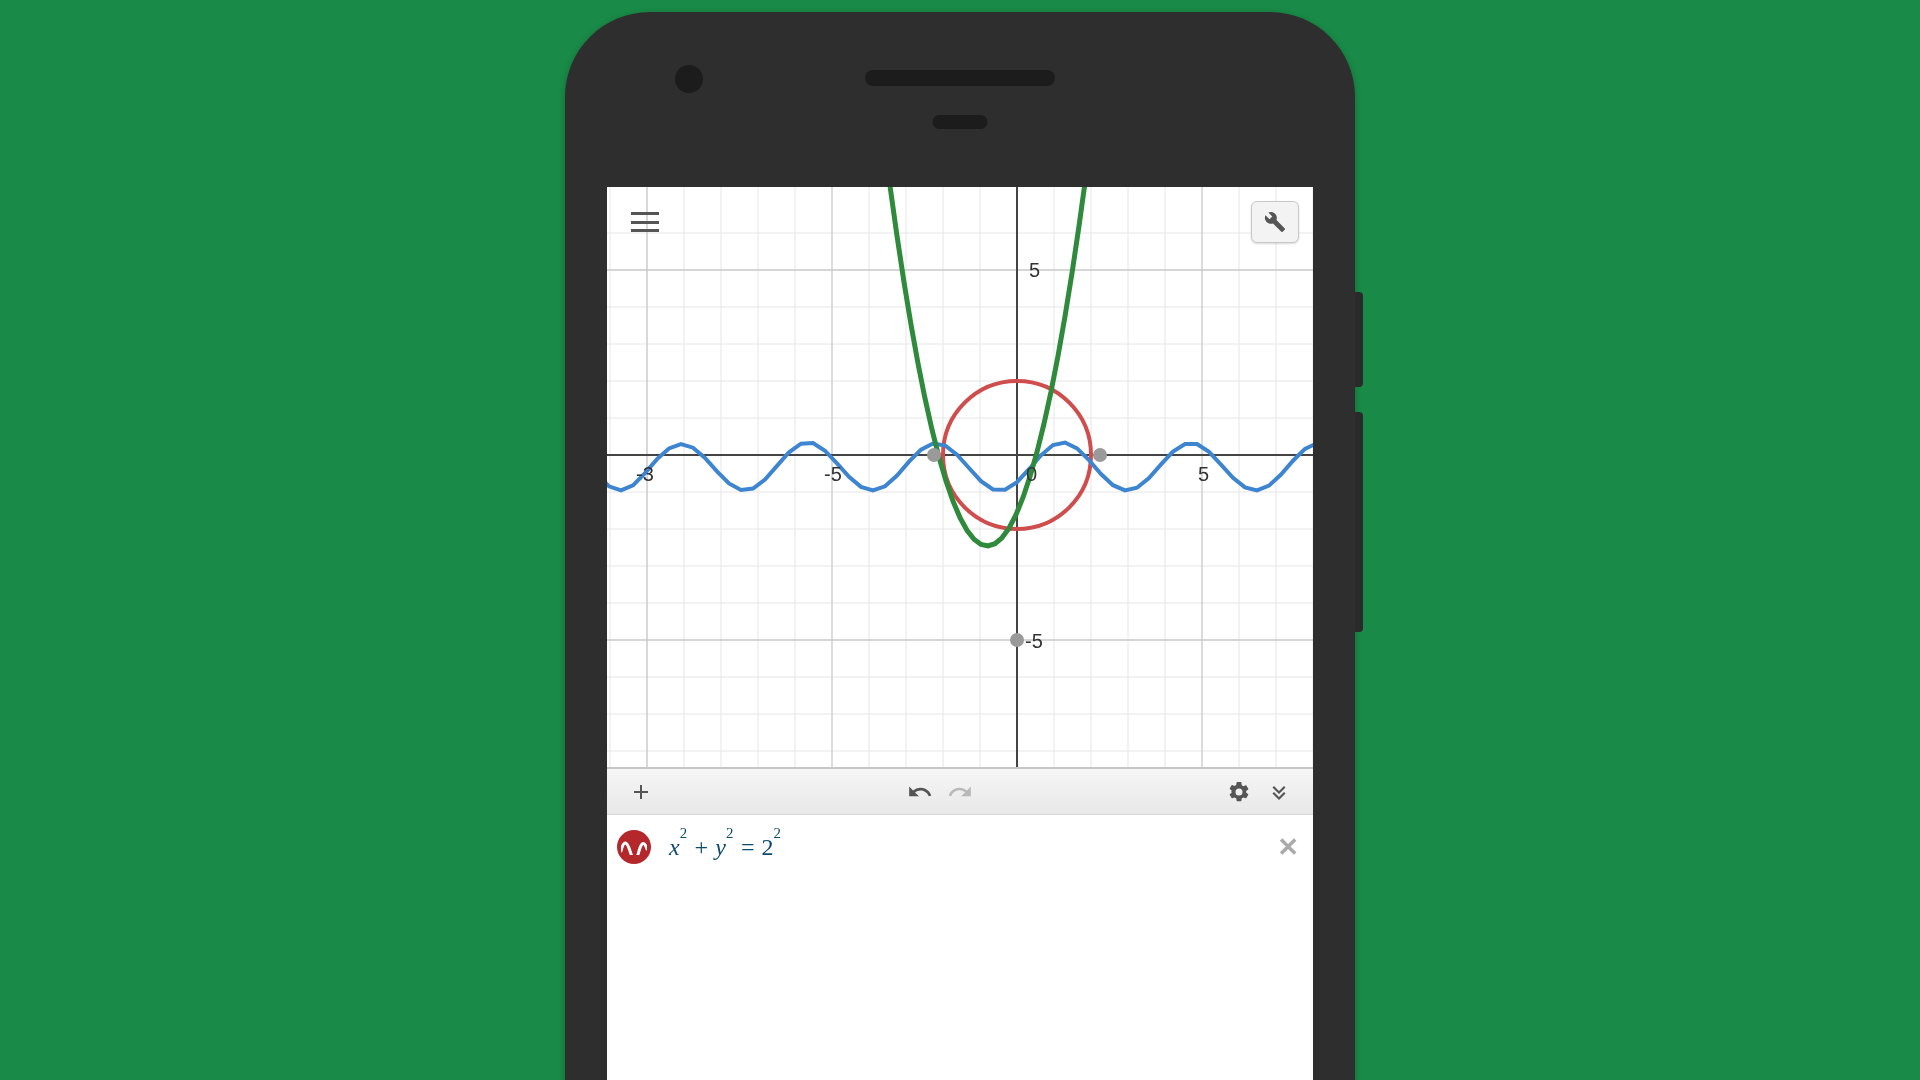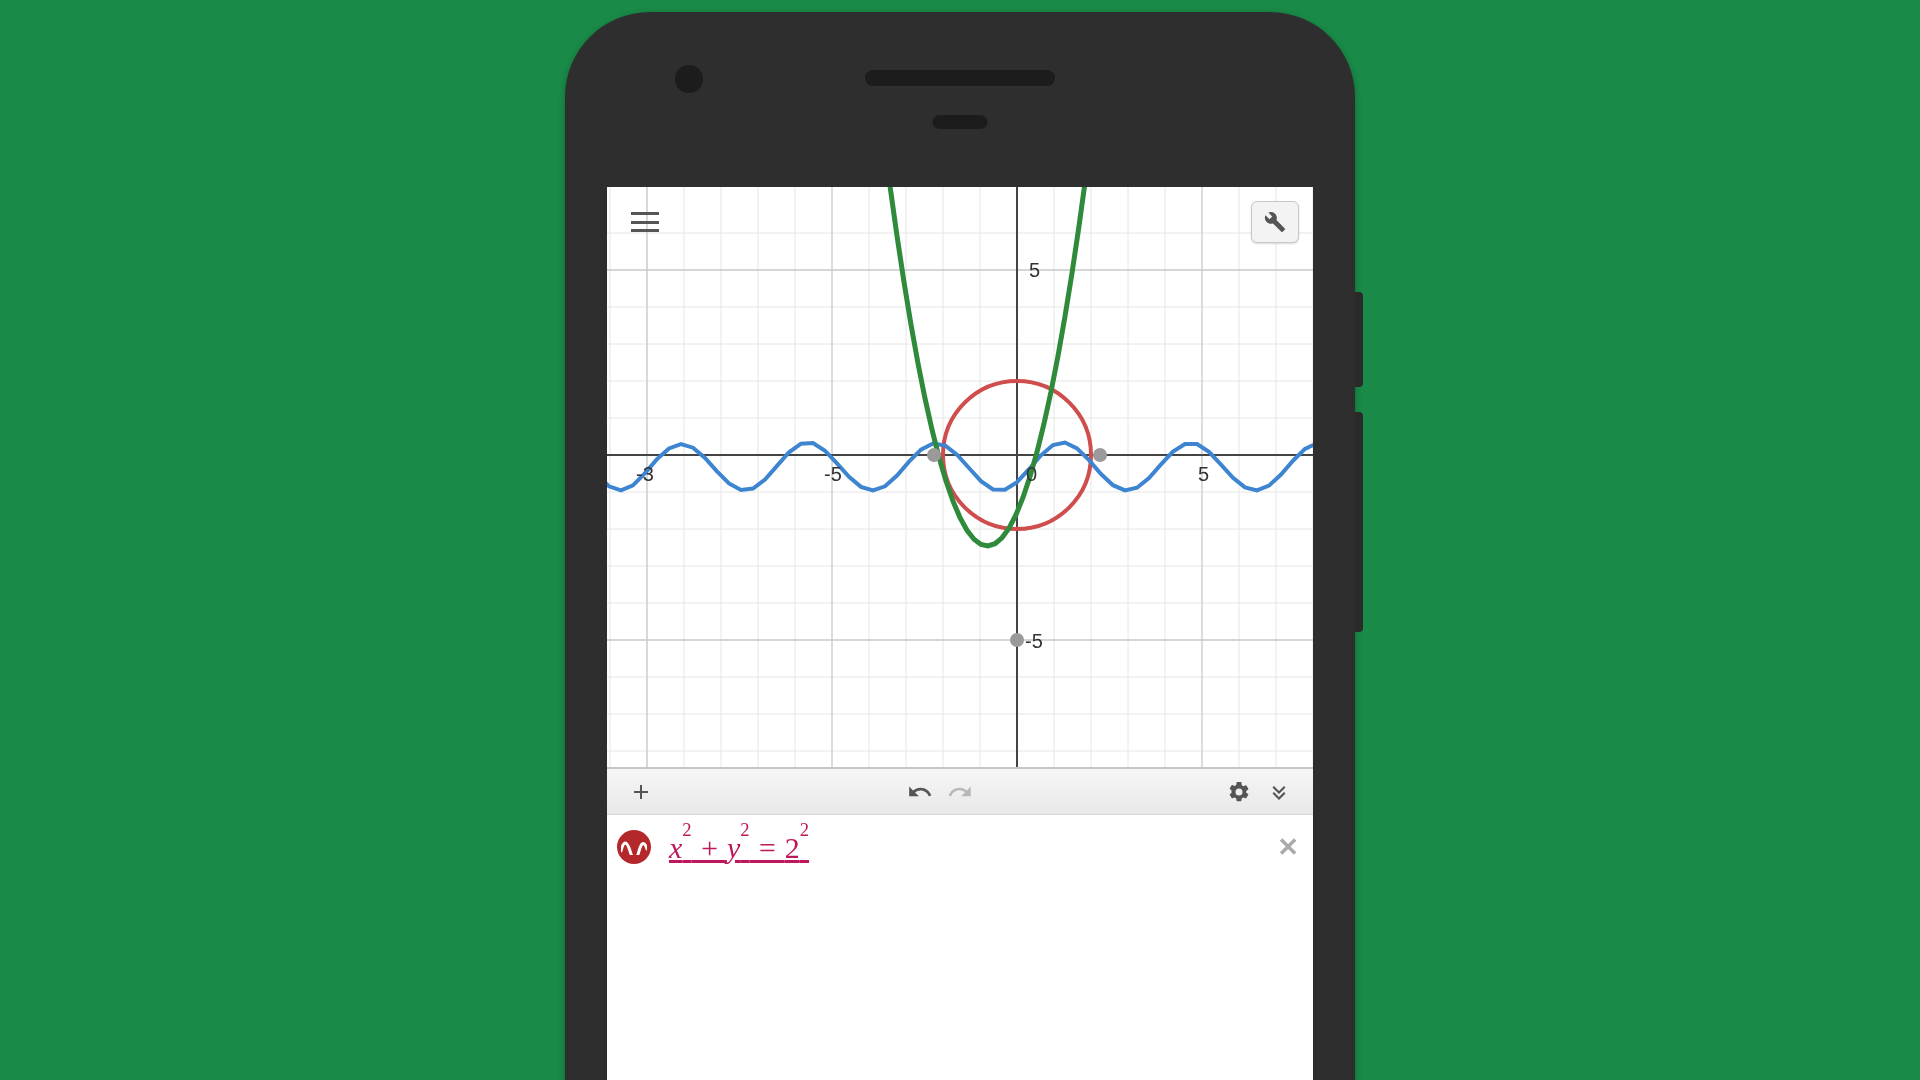"x2 + y2 = 22" .expr-text { color: #be185d -> #0c4a6e; font-size: 30px -> 24px; text-decoration: underline -> none }
